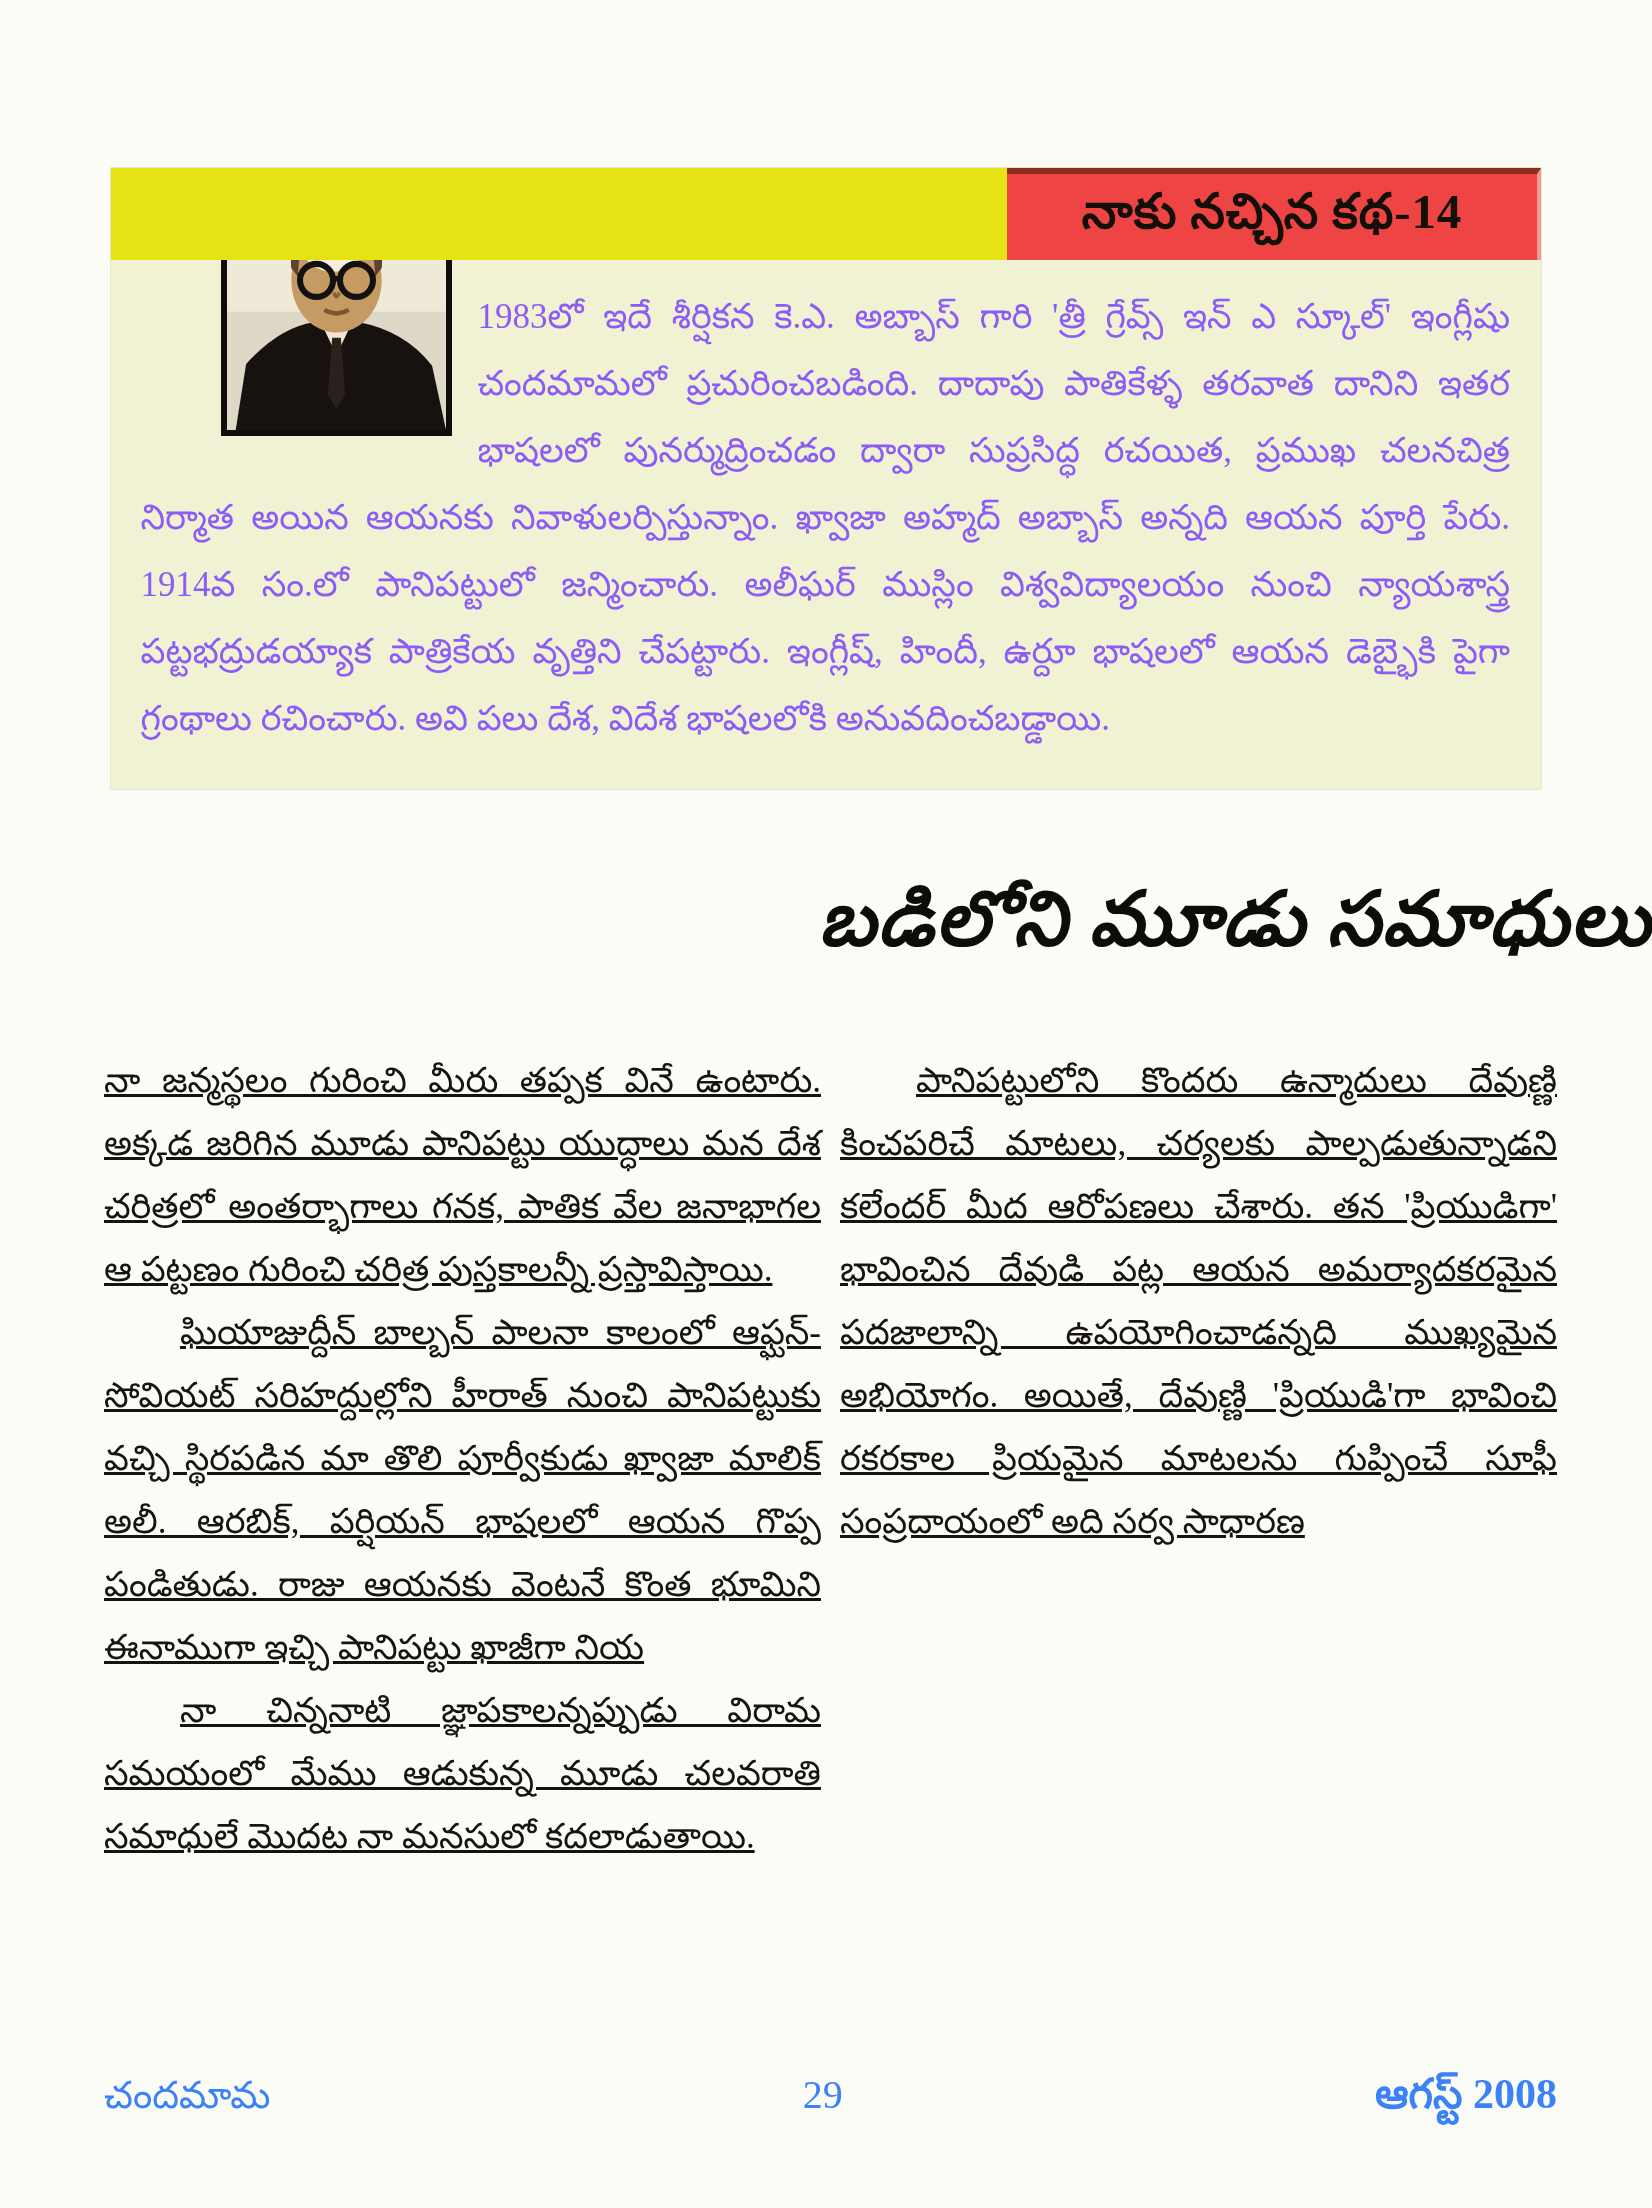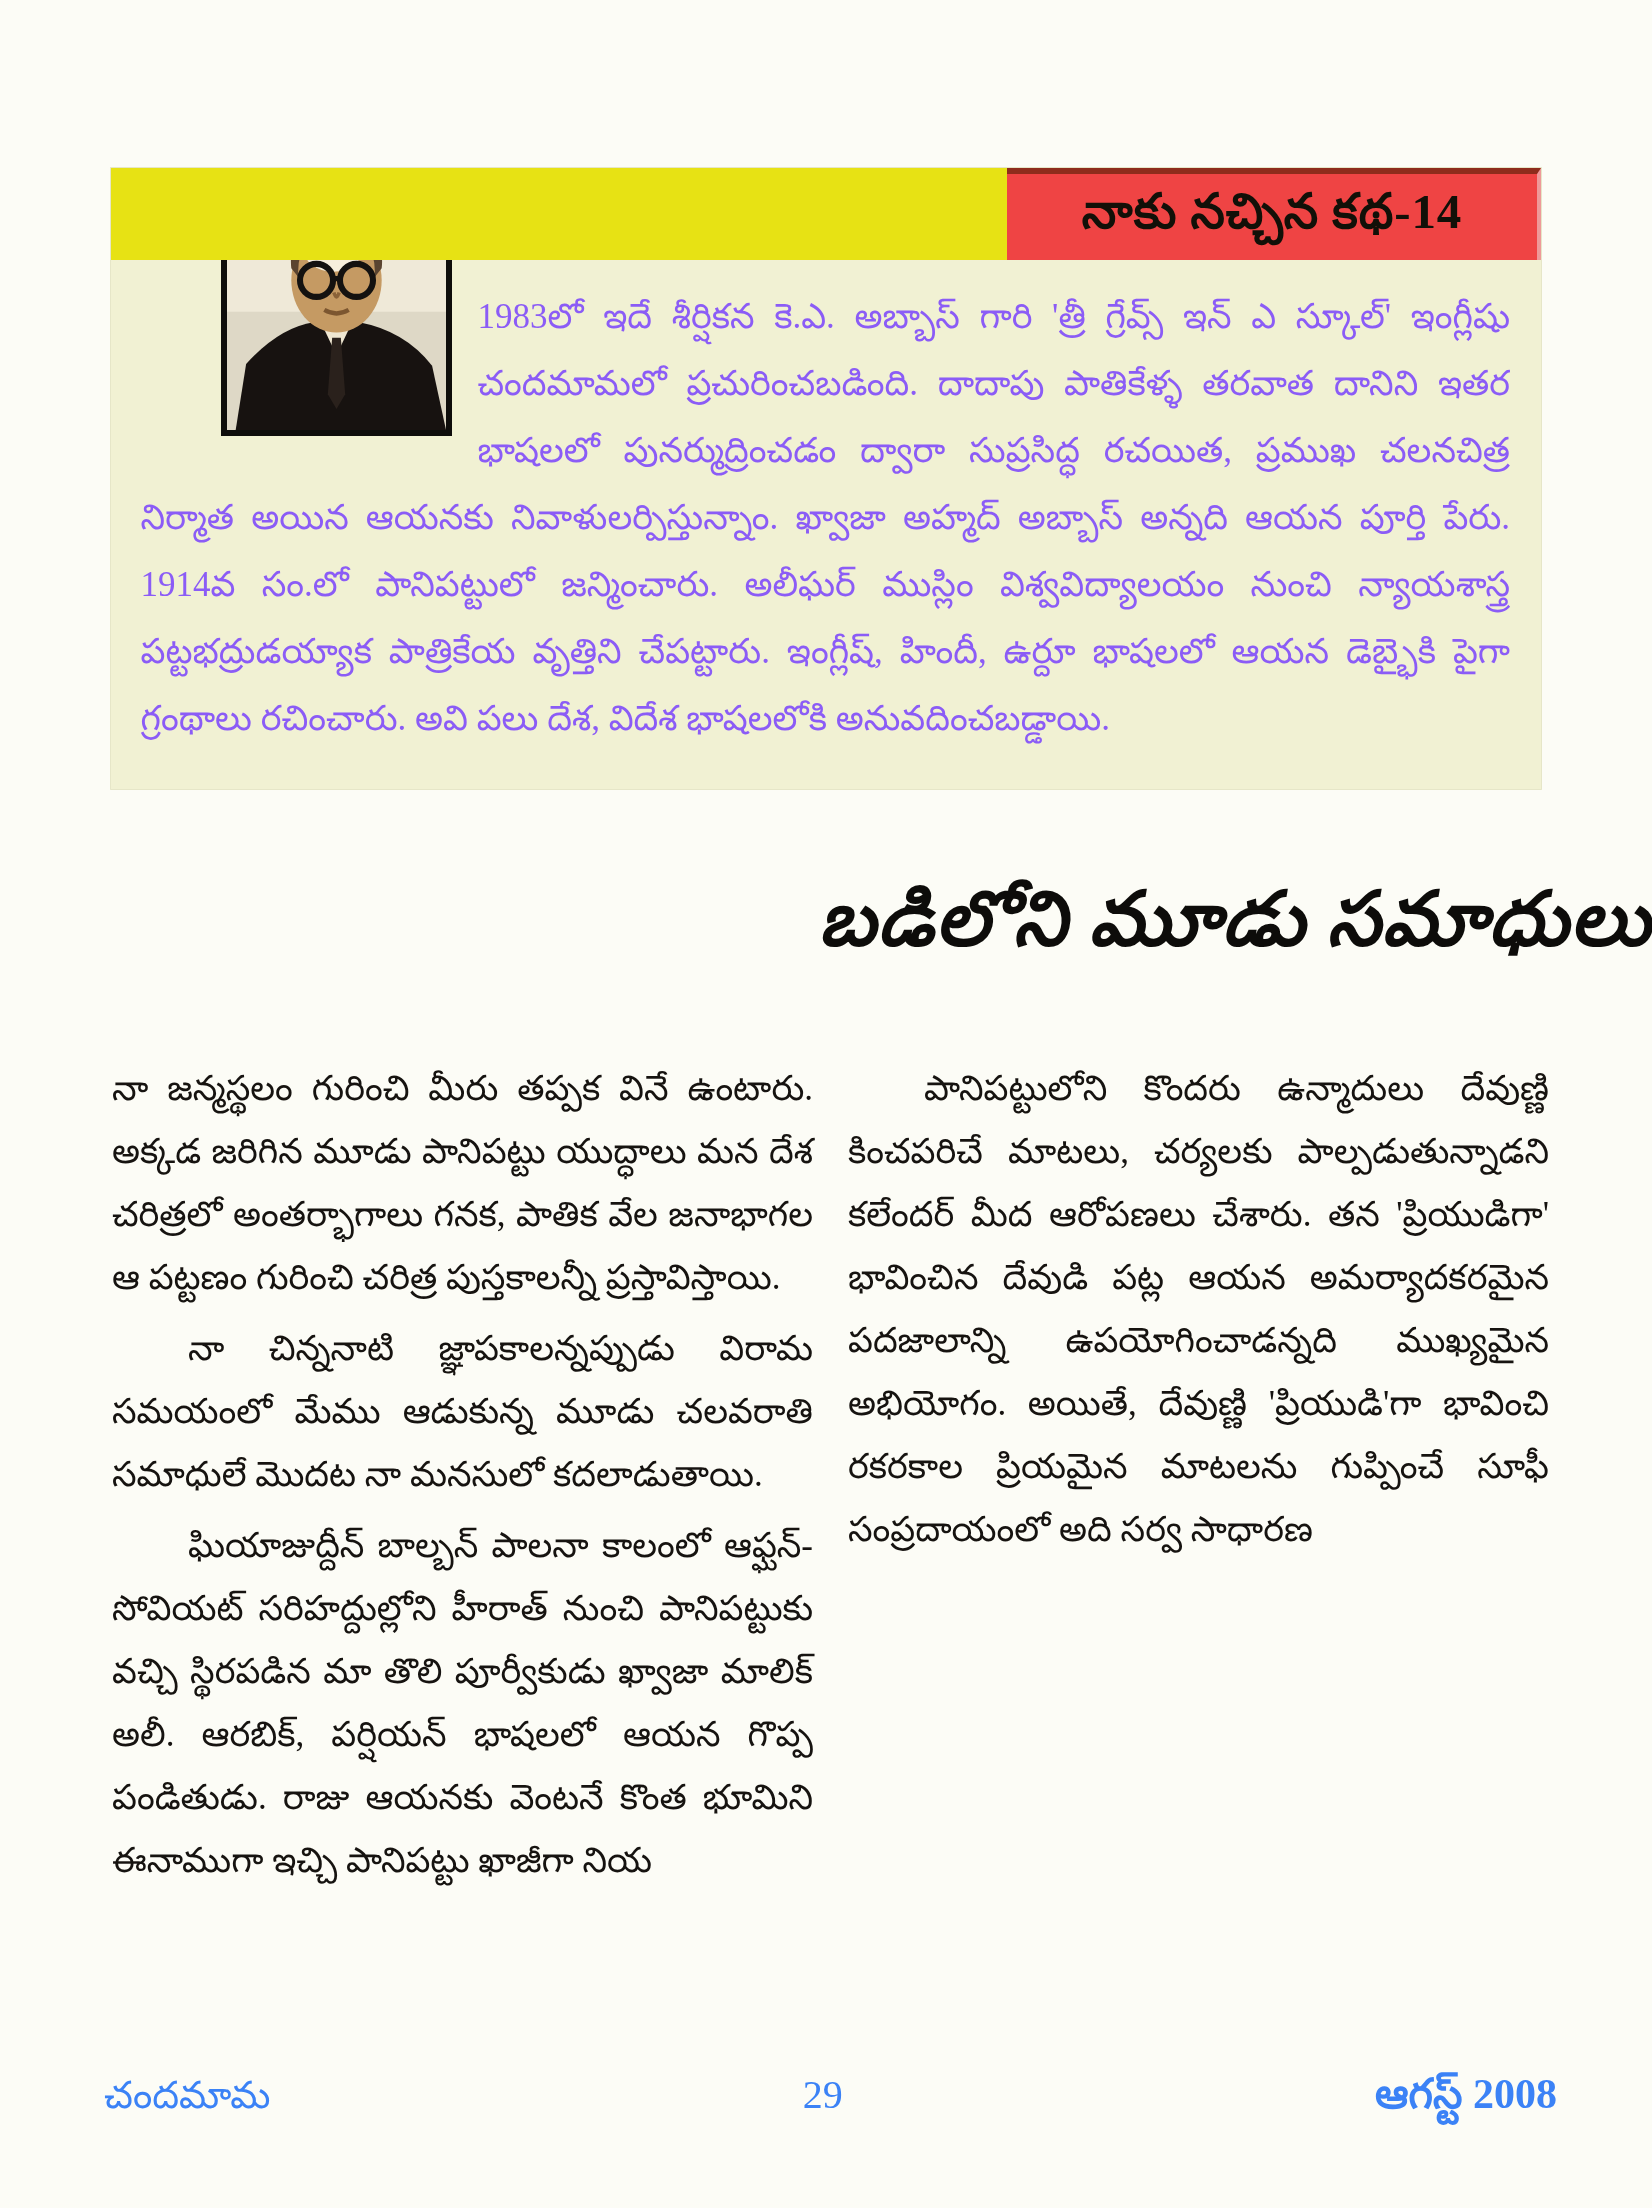"నా జన్మస్థలం గురించి మీరు తప్పక" .col p { margin: 8px -> 0; text-decoration: none -> underline }
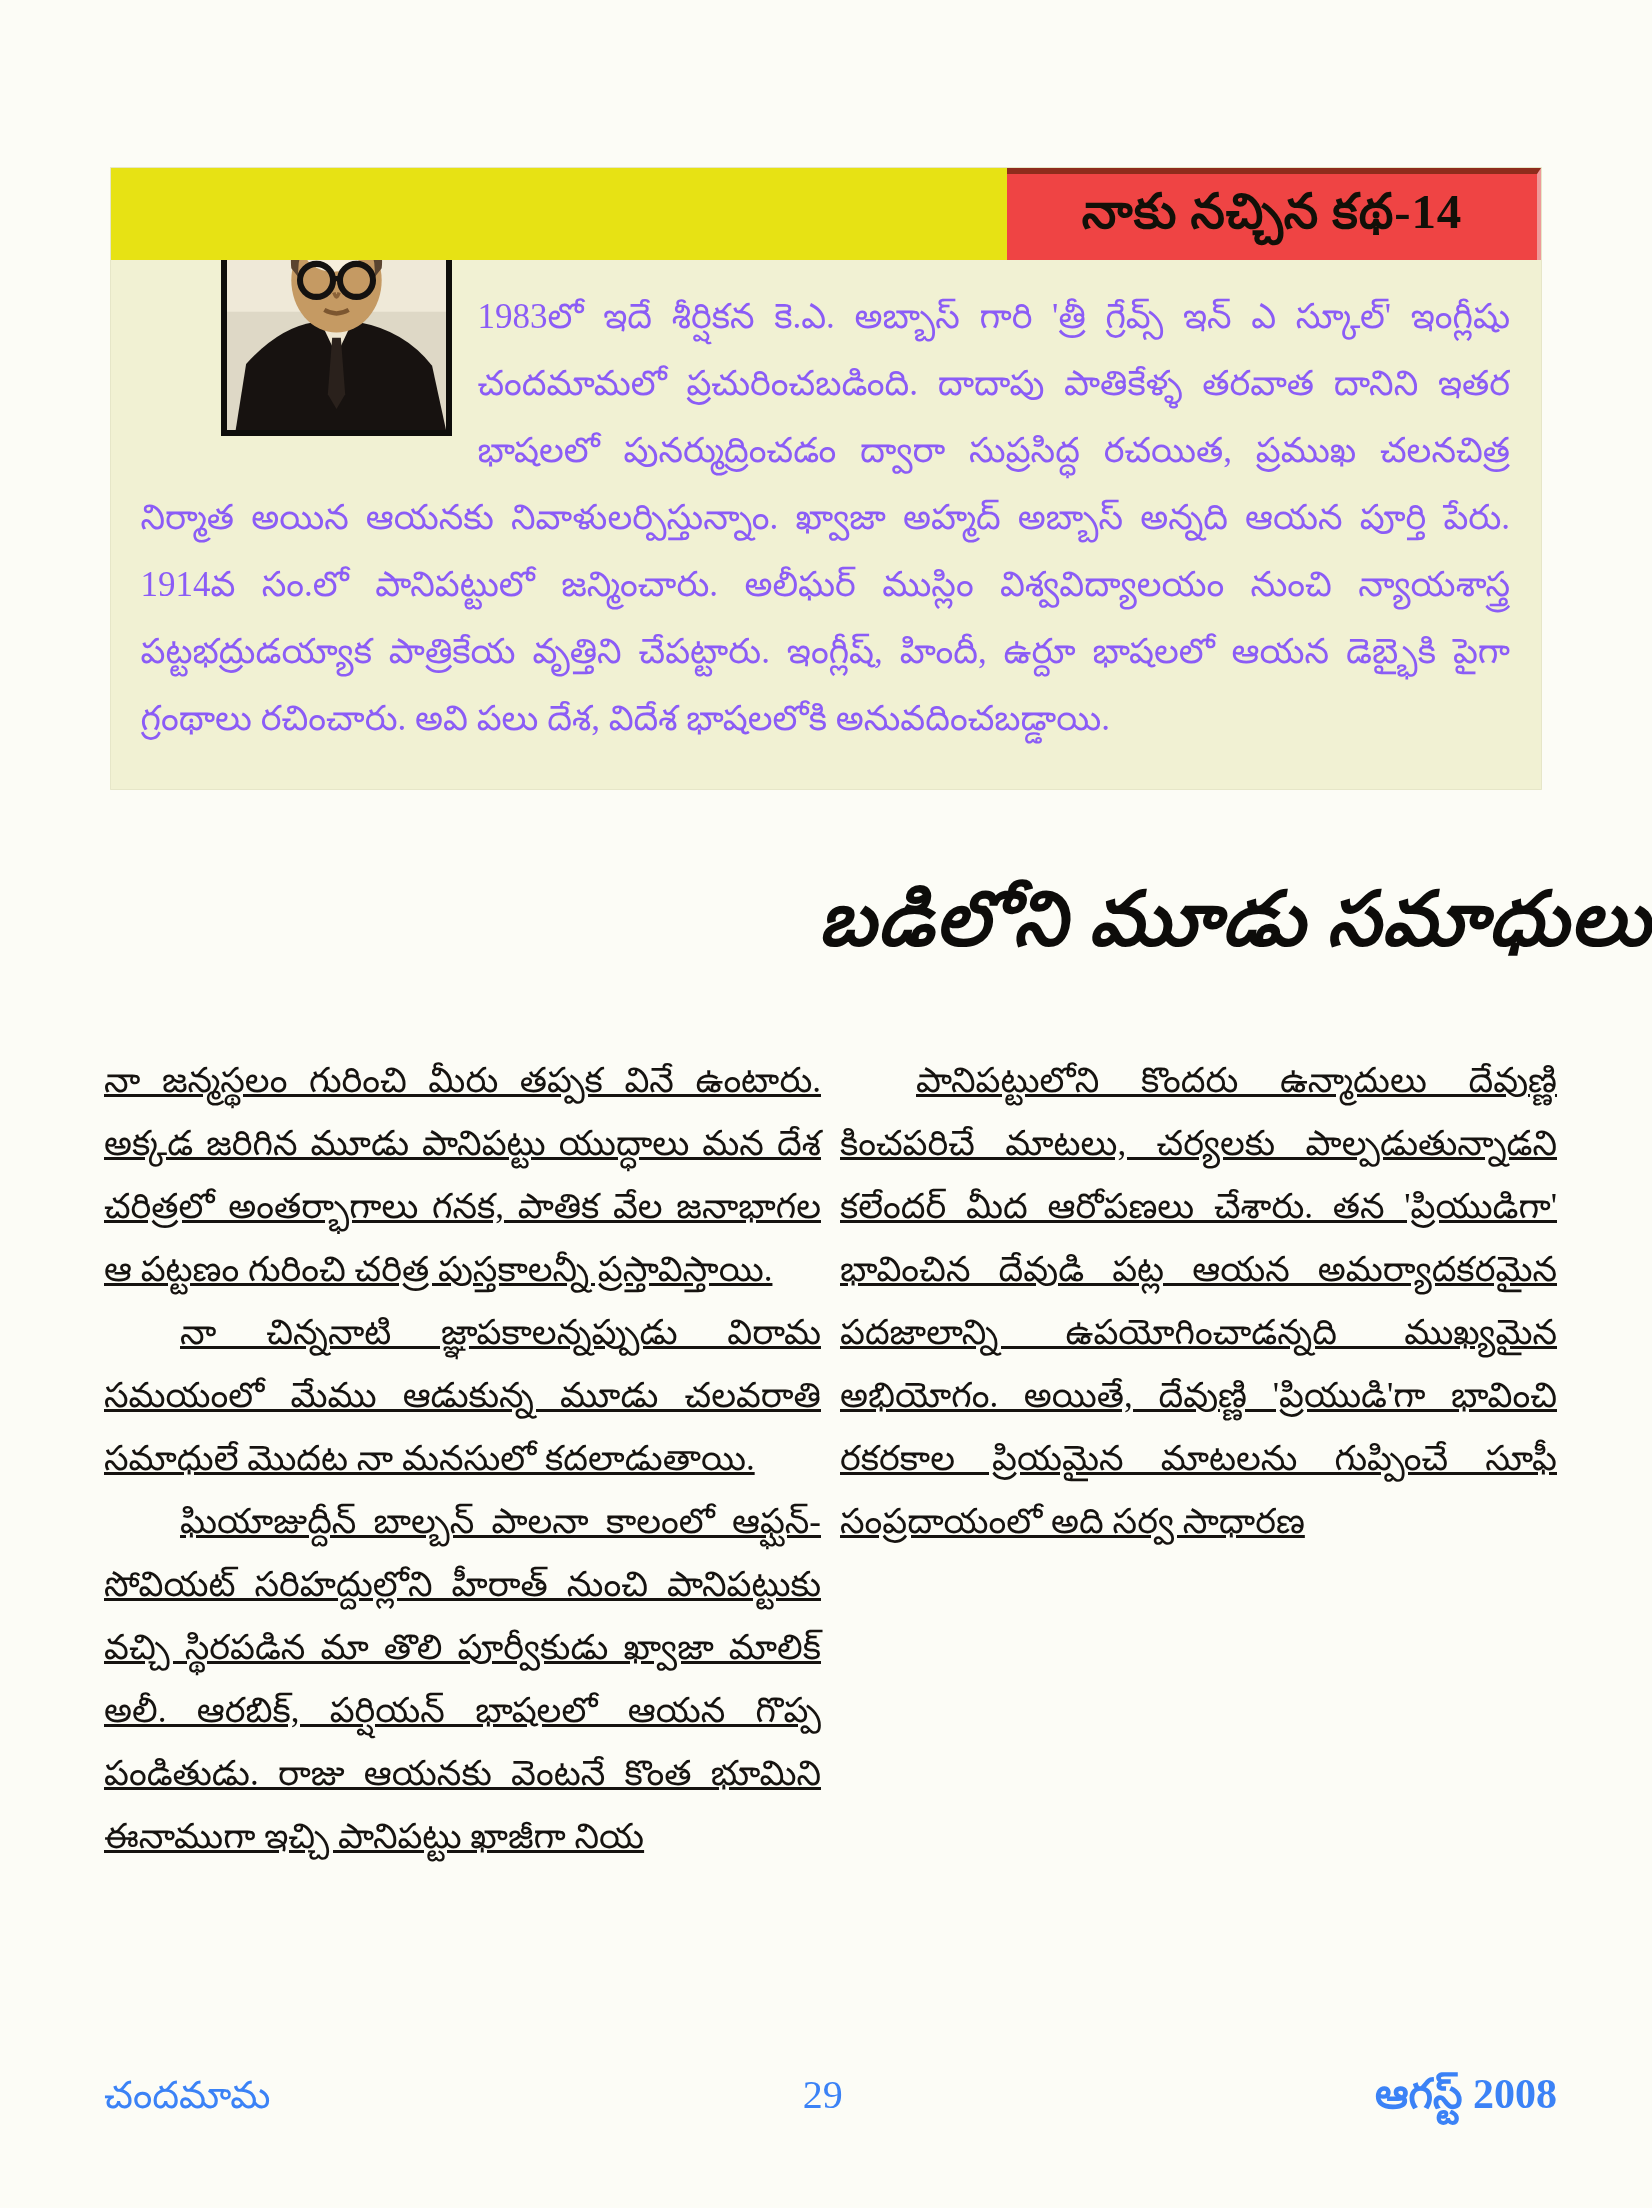"నా చిన్ననాటి జ్ఞాపకాలన్నప్పుడు విరామ" p { order: before "ఘియాజుద్దీన్ బాల్బన్ పాలనా కాలంలో" -> after "ఘియాజుద్దీన్ బాల్బన్ పాలనా కాలంలో" }
